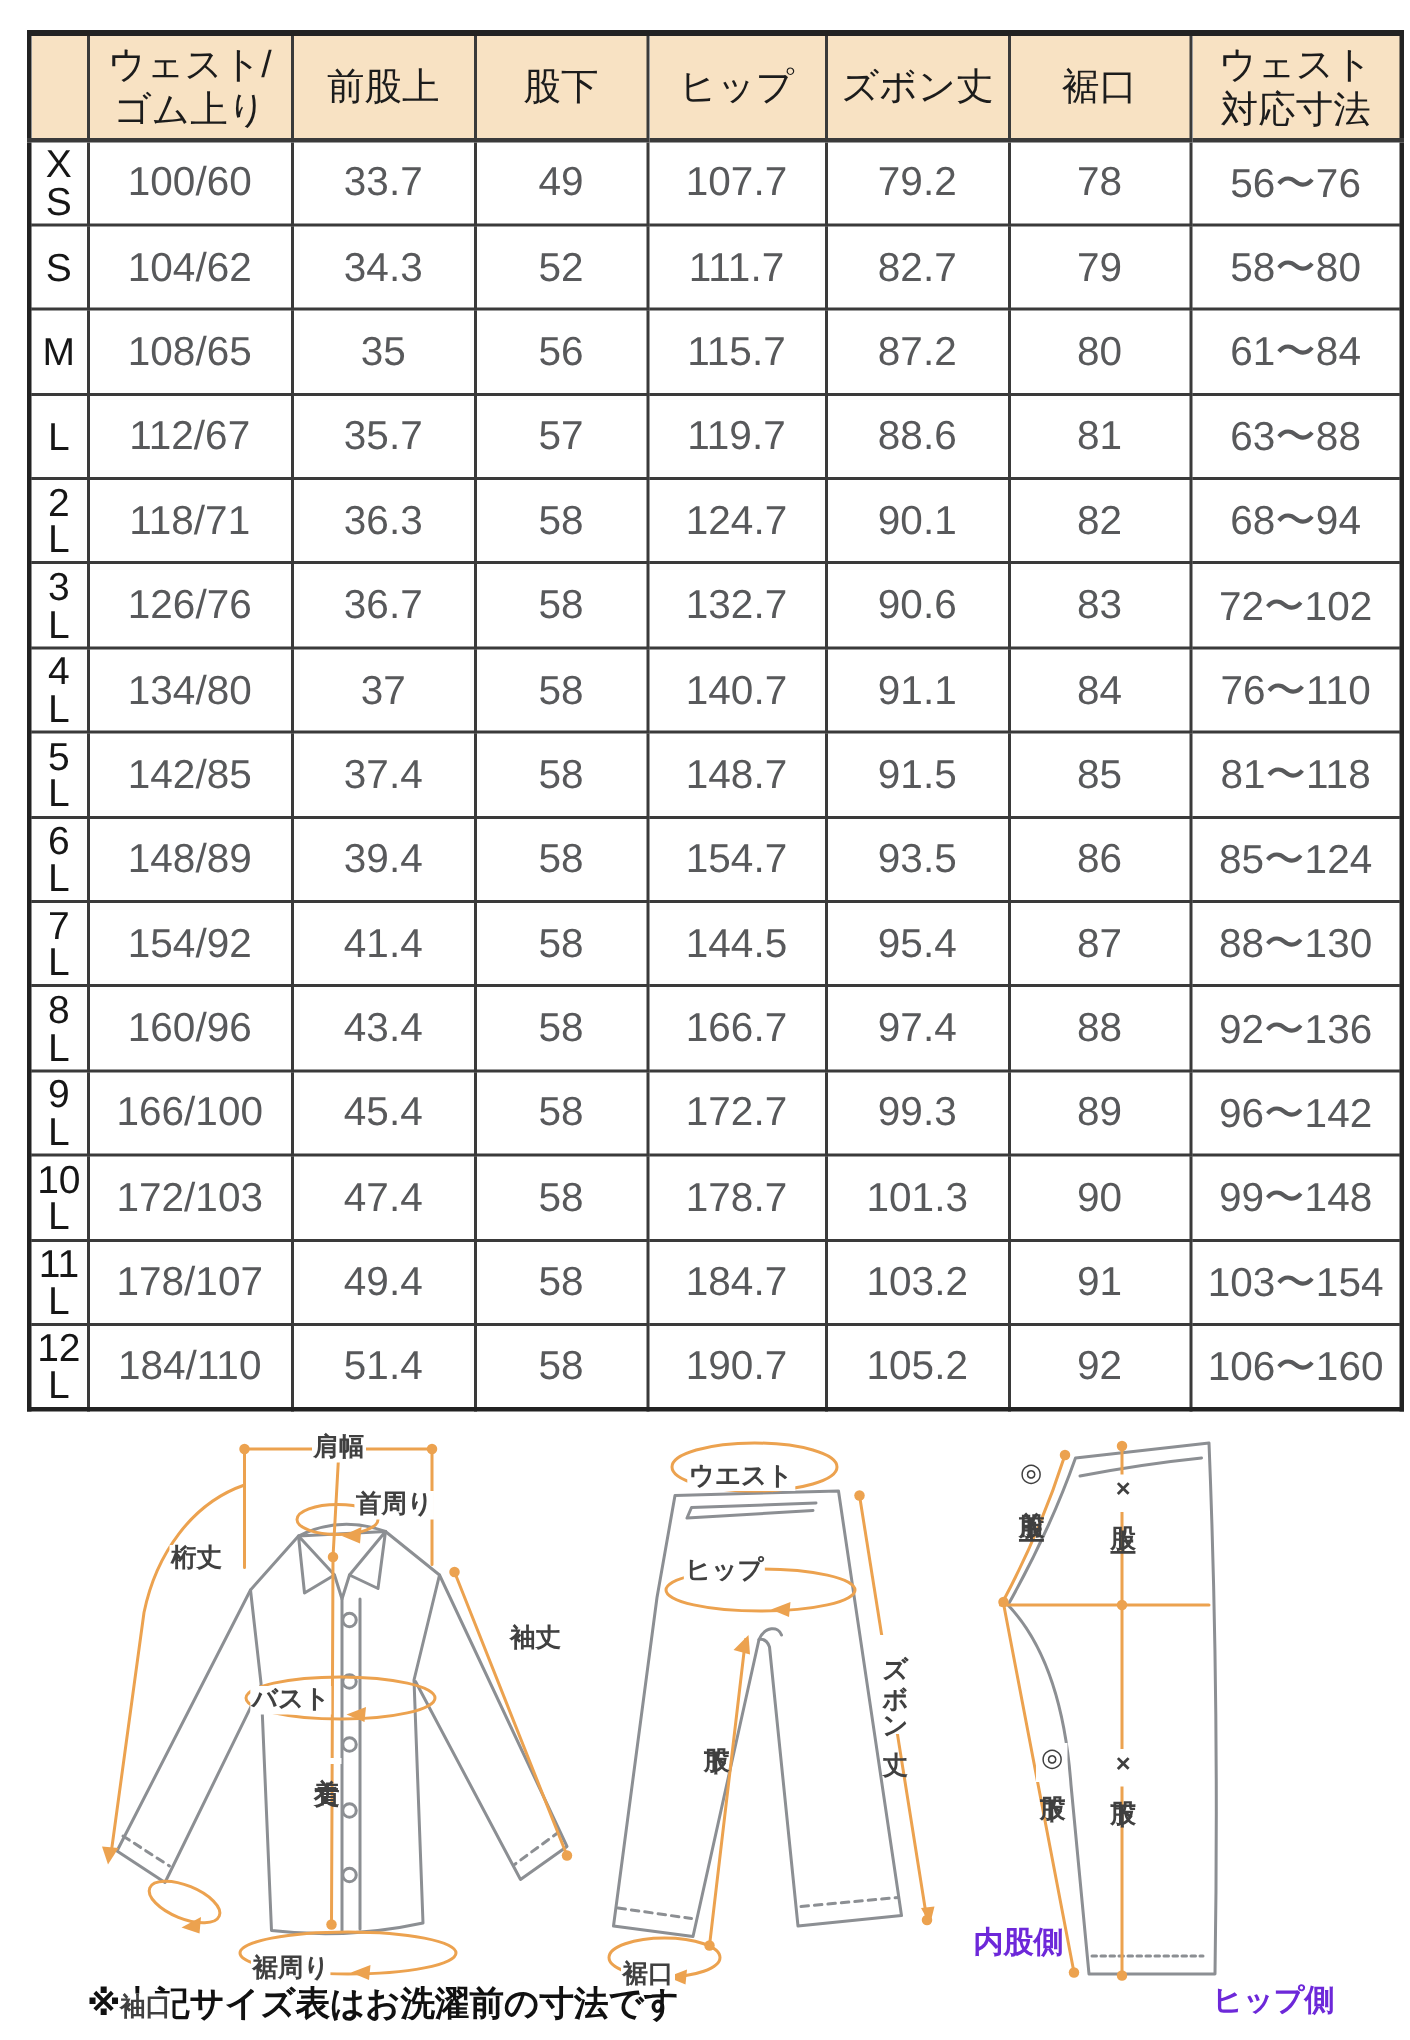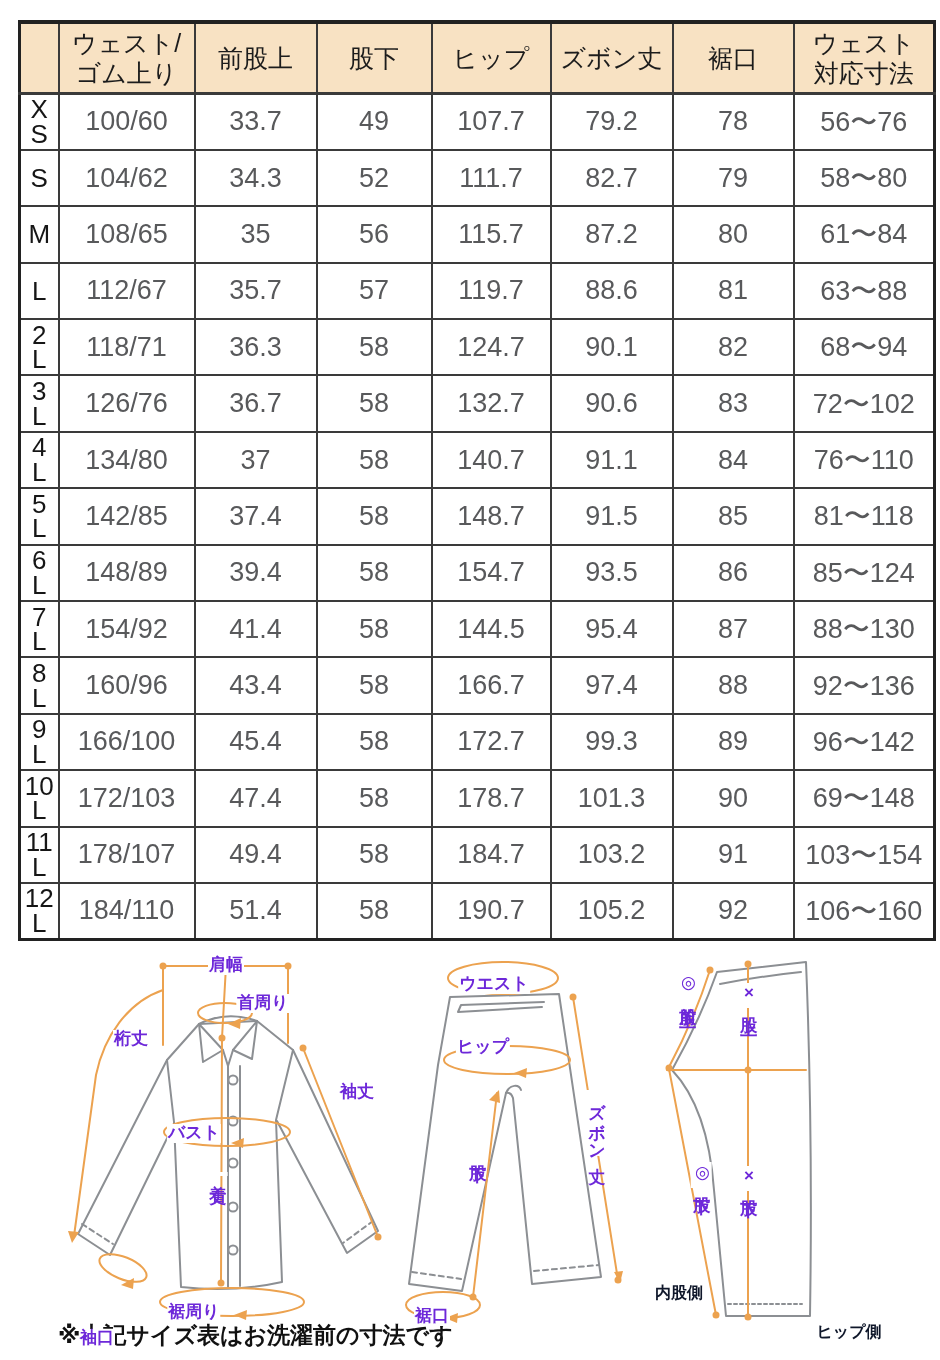"69〜148" td { text: 69 -> 99 }
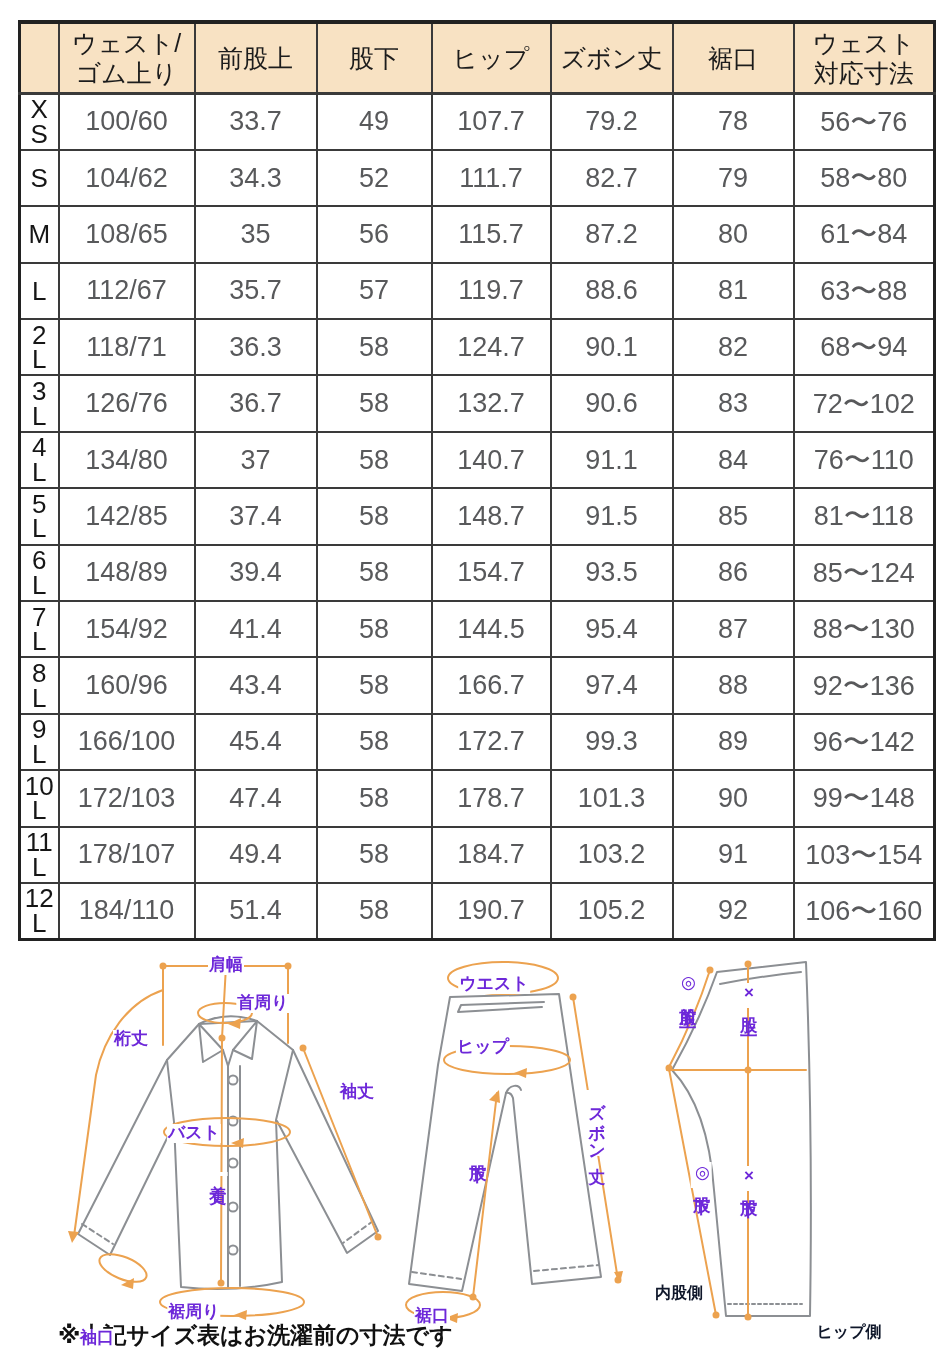"肩幅" .dlabel { color: #6d28d9 -> #404040 }
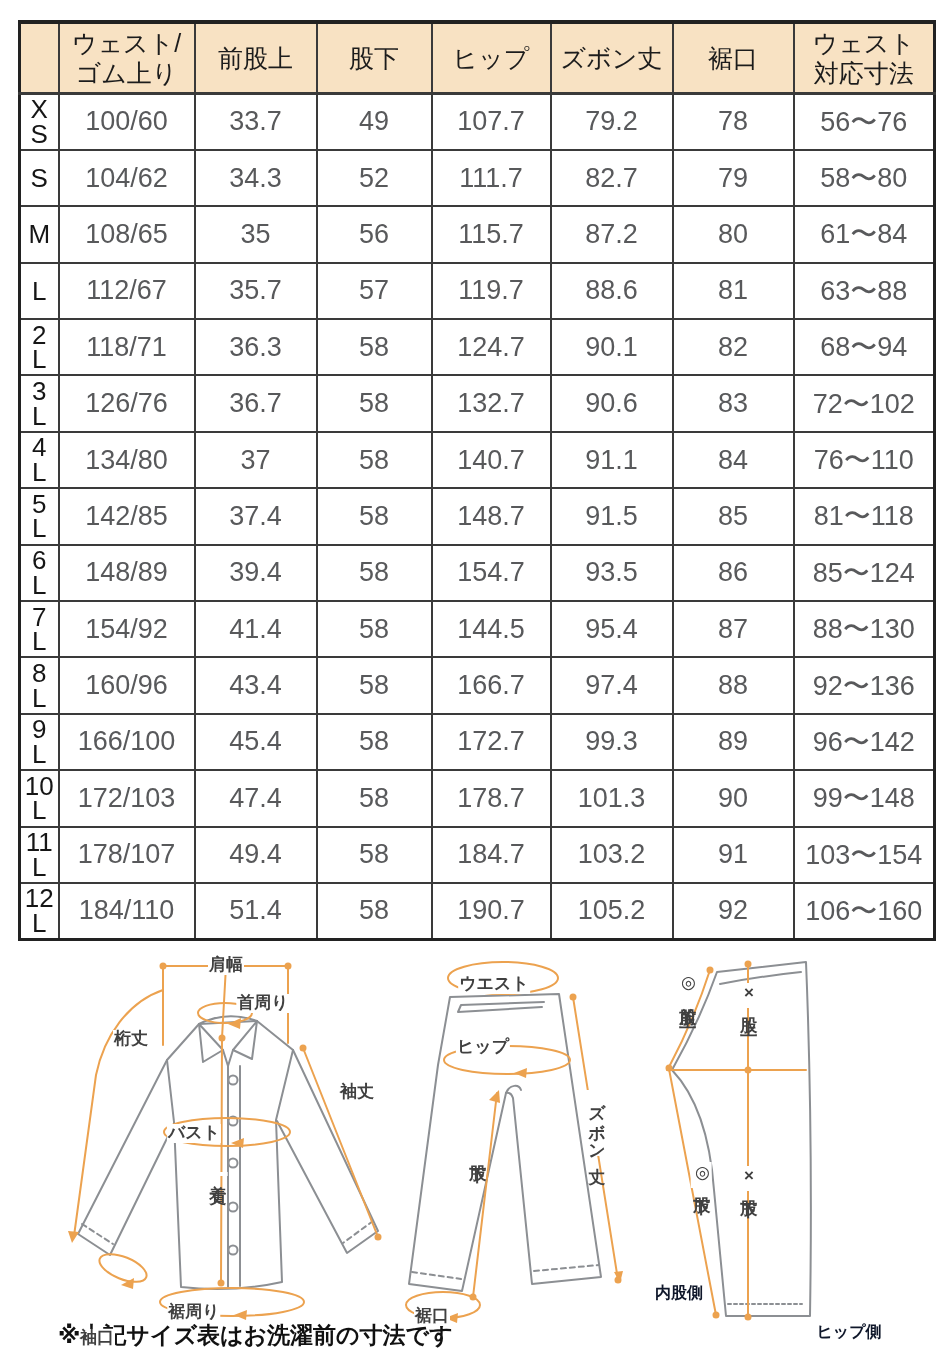"内股側" .dlabel.gray { color: #0f172a -> #6d28d9; font-size: 16px -> 20px }
